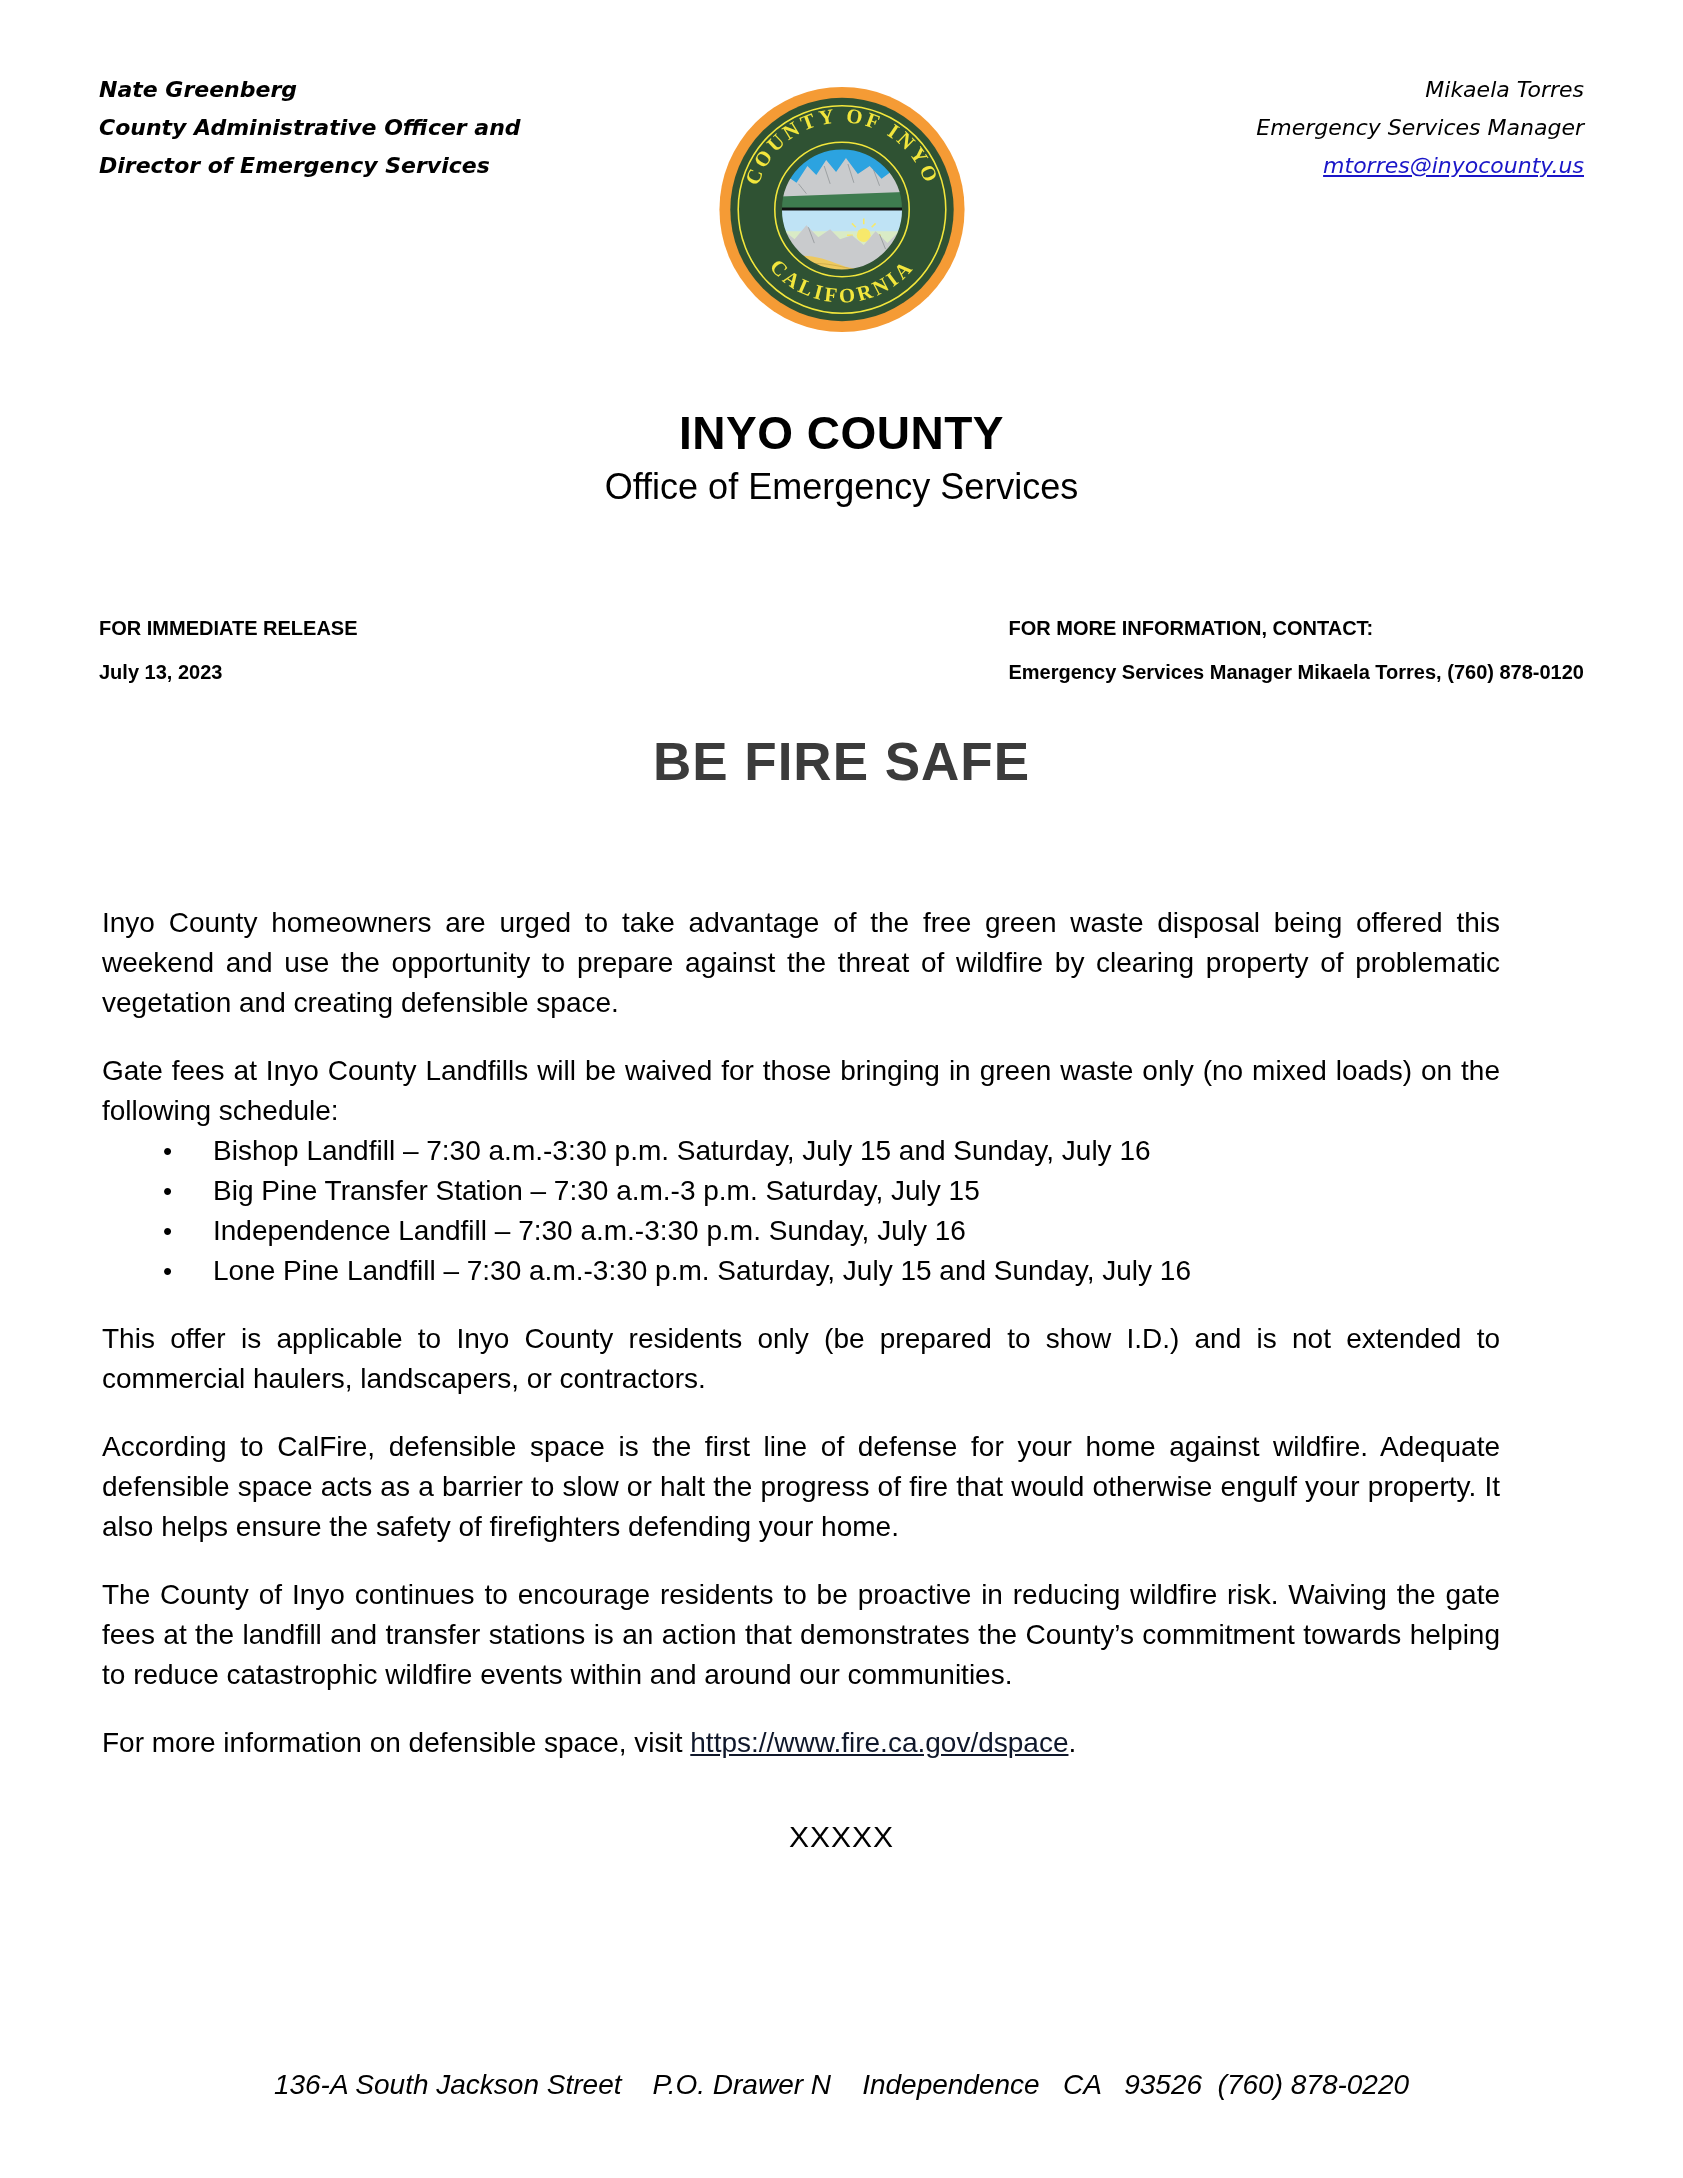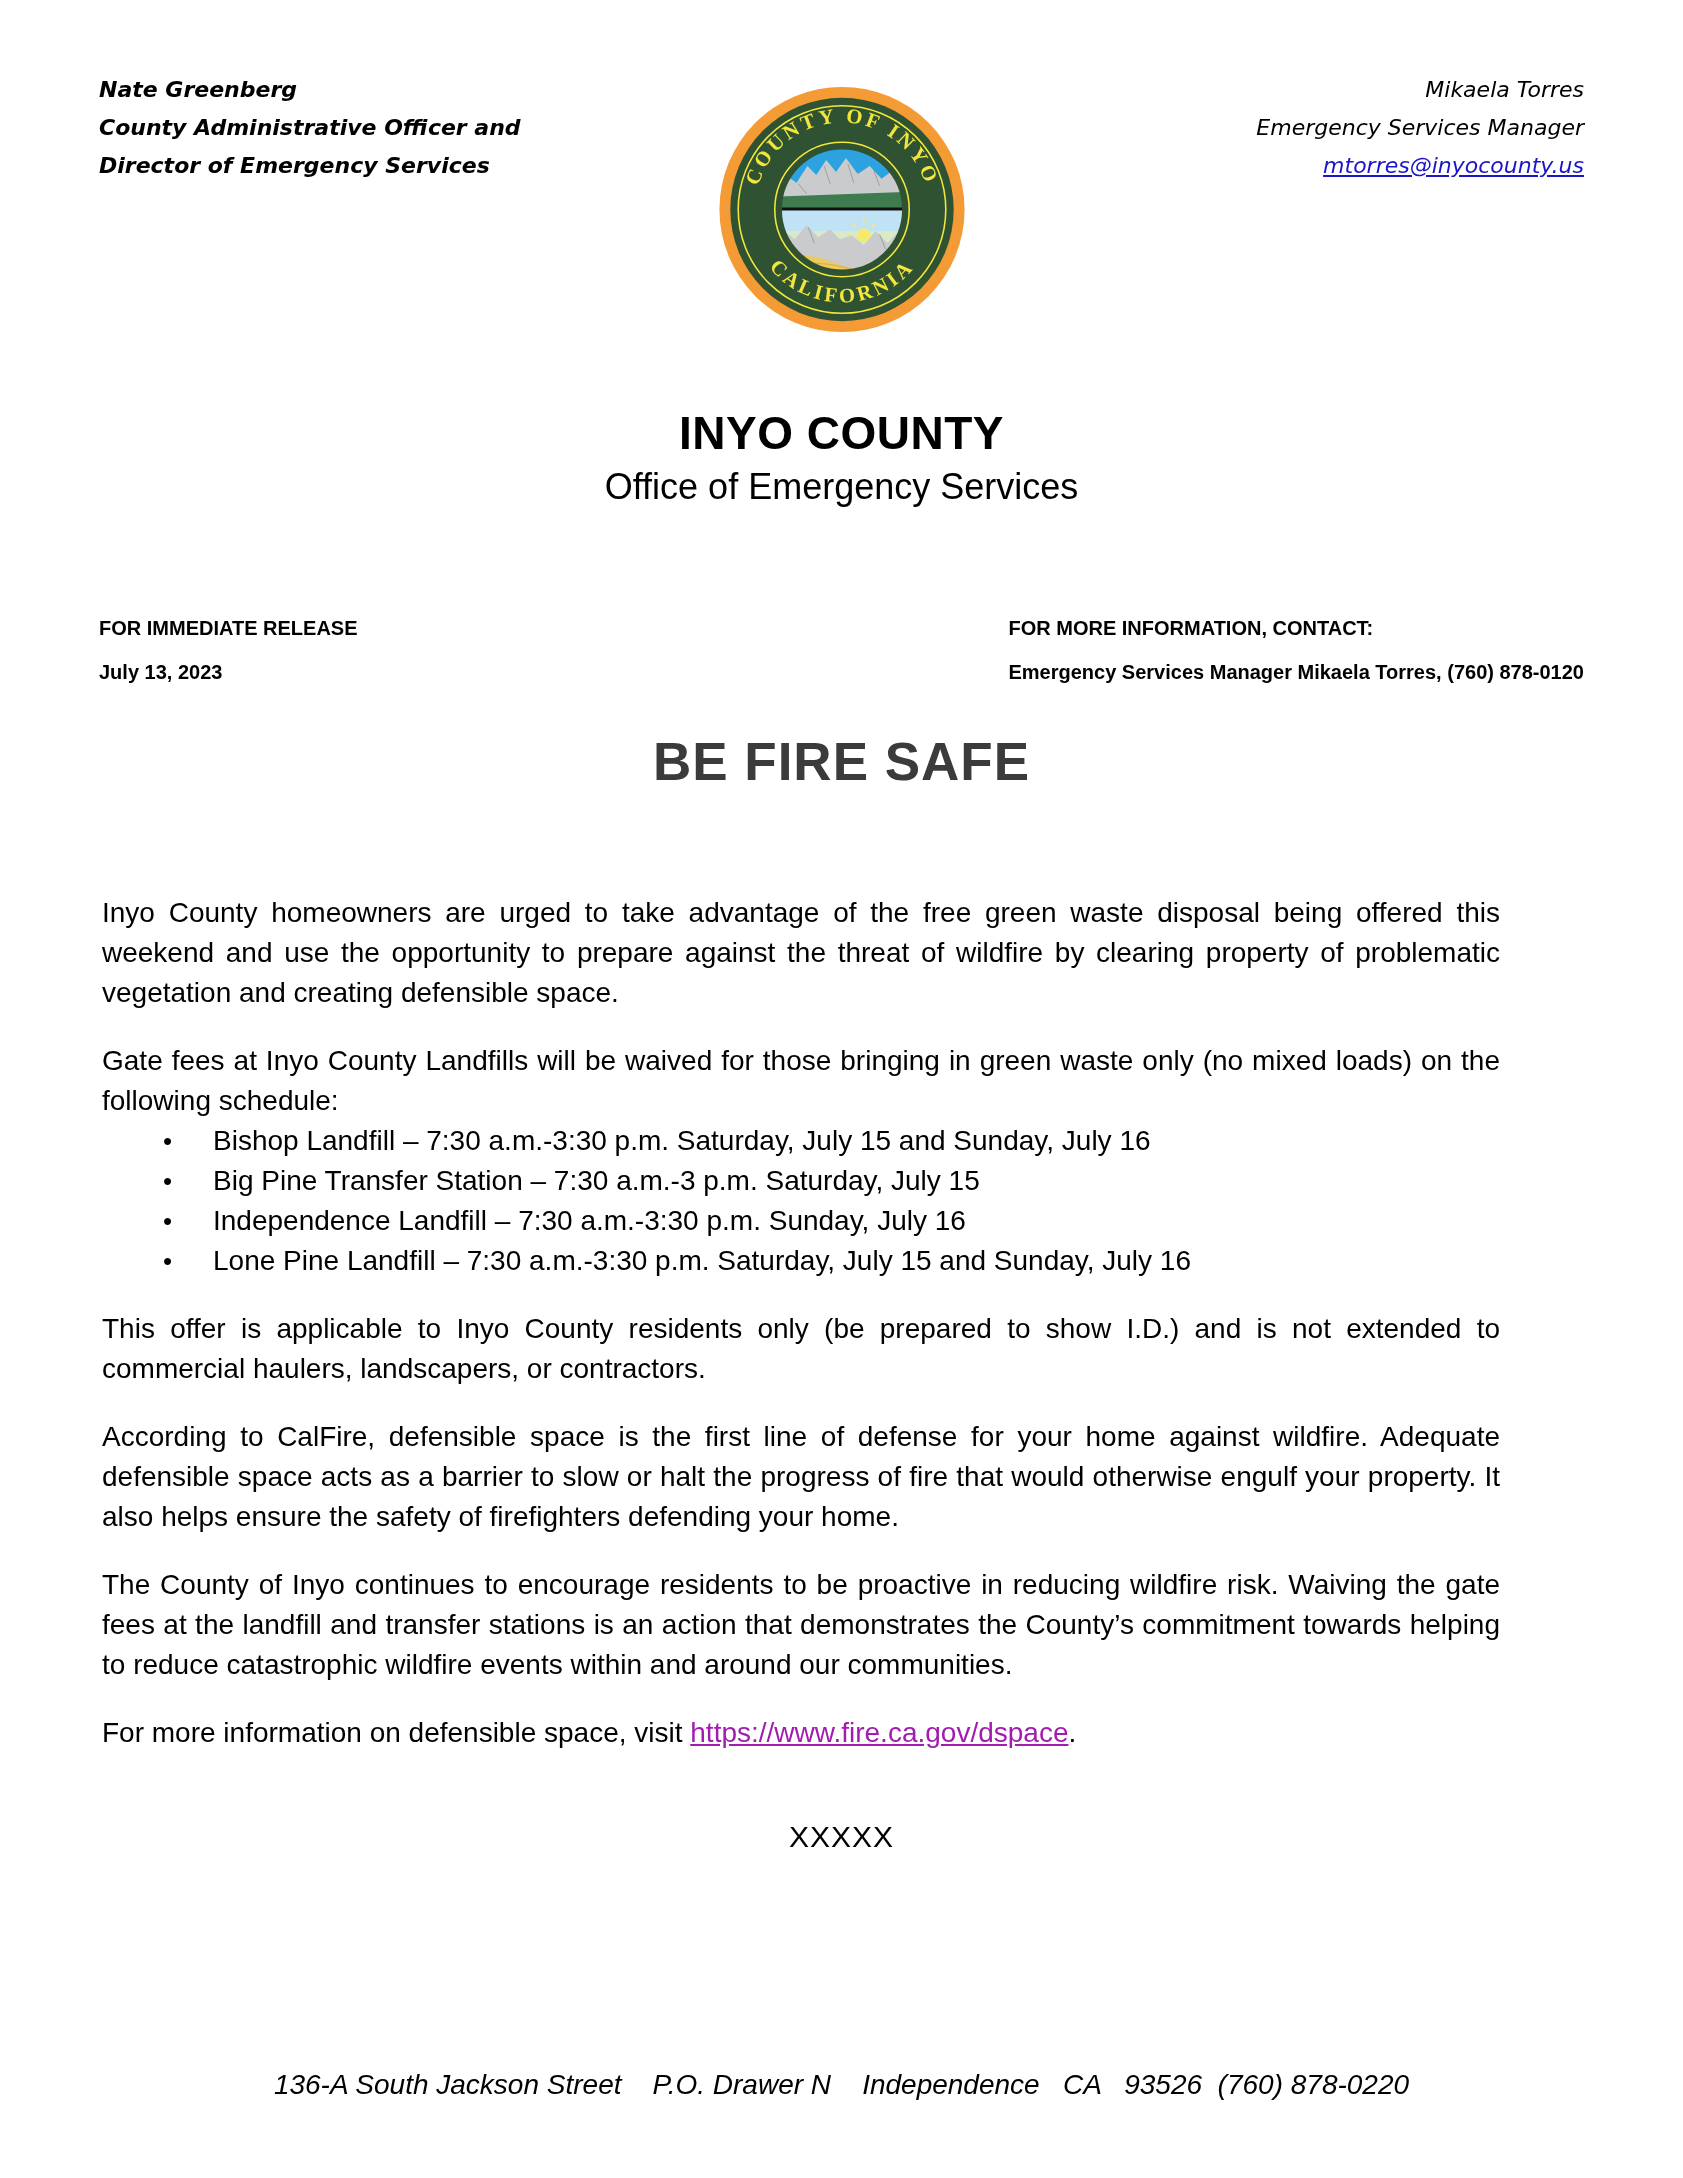"Inyo County homeowners are urged" .para { margin: 7px 0 28px 0 -> 17px 0 28px 0 }
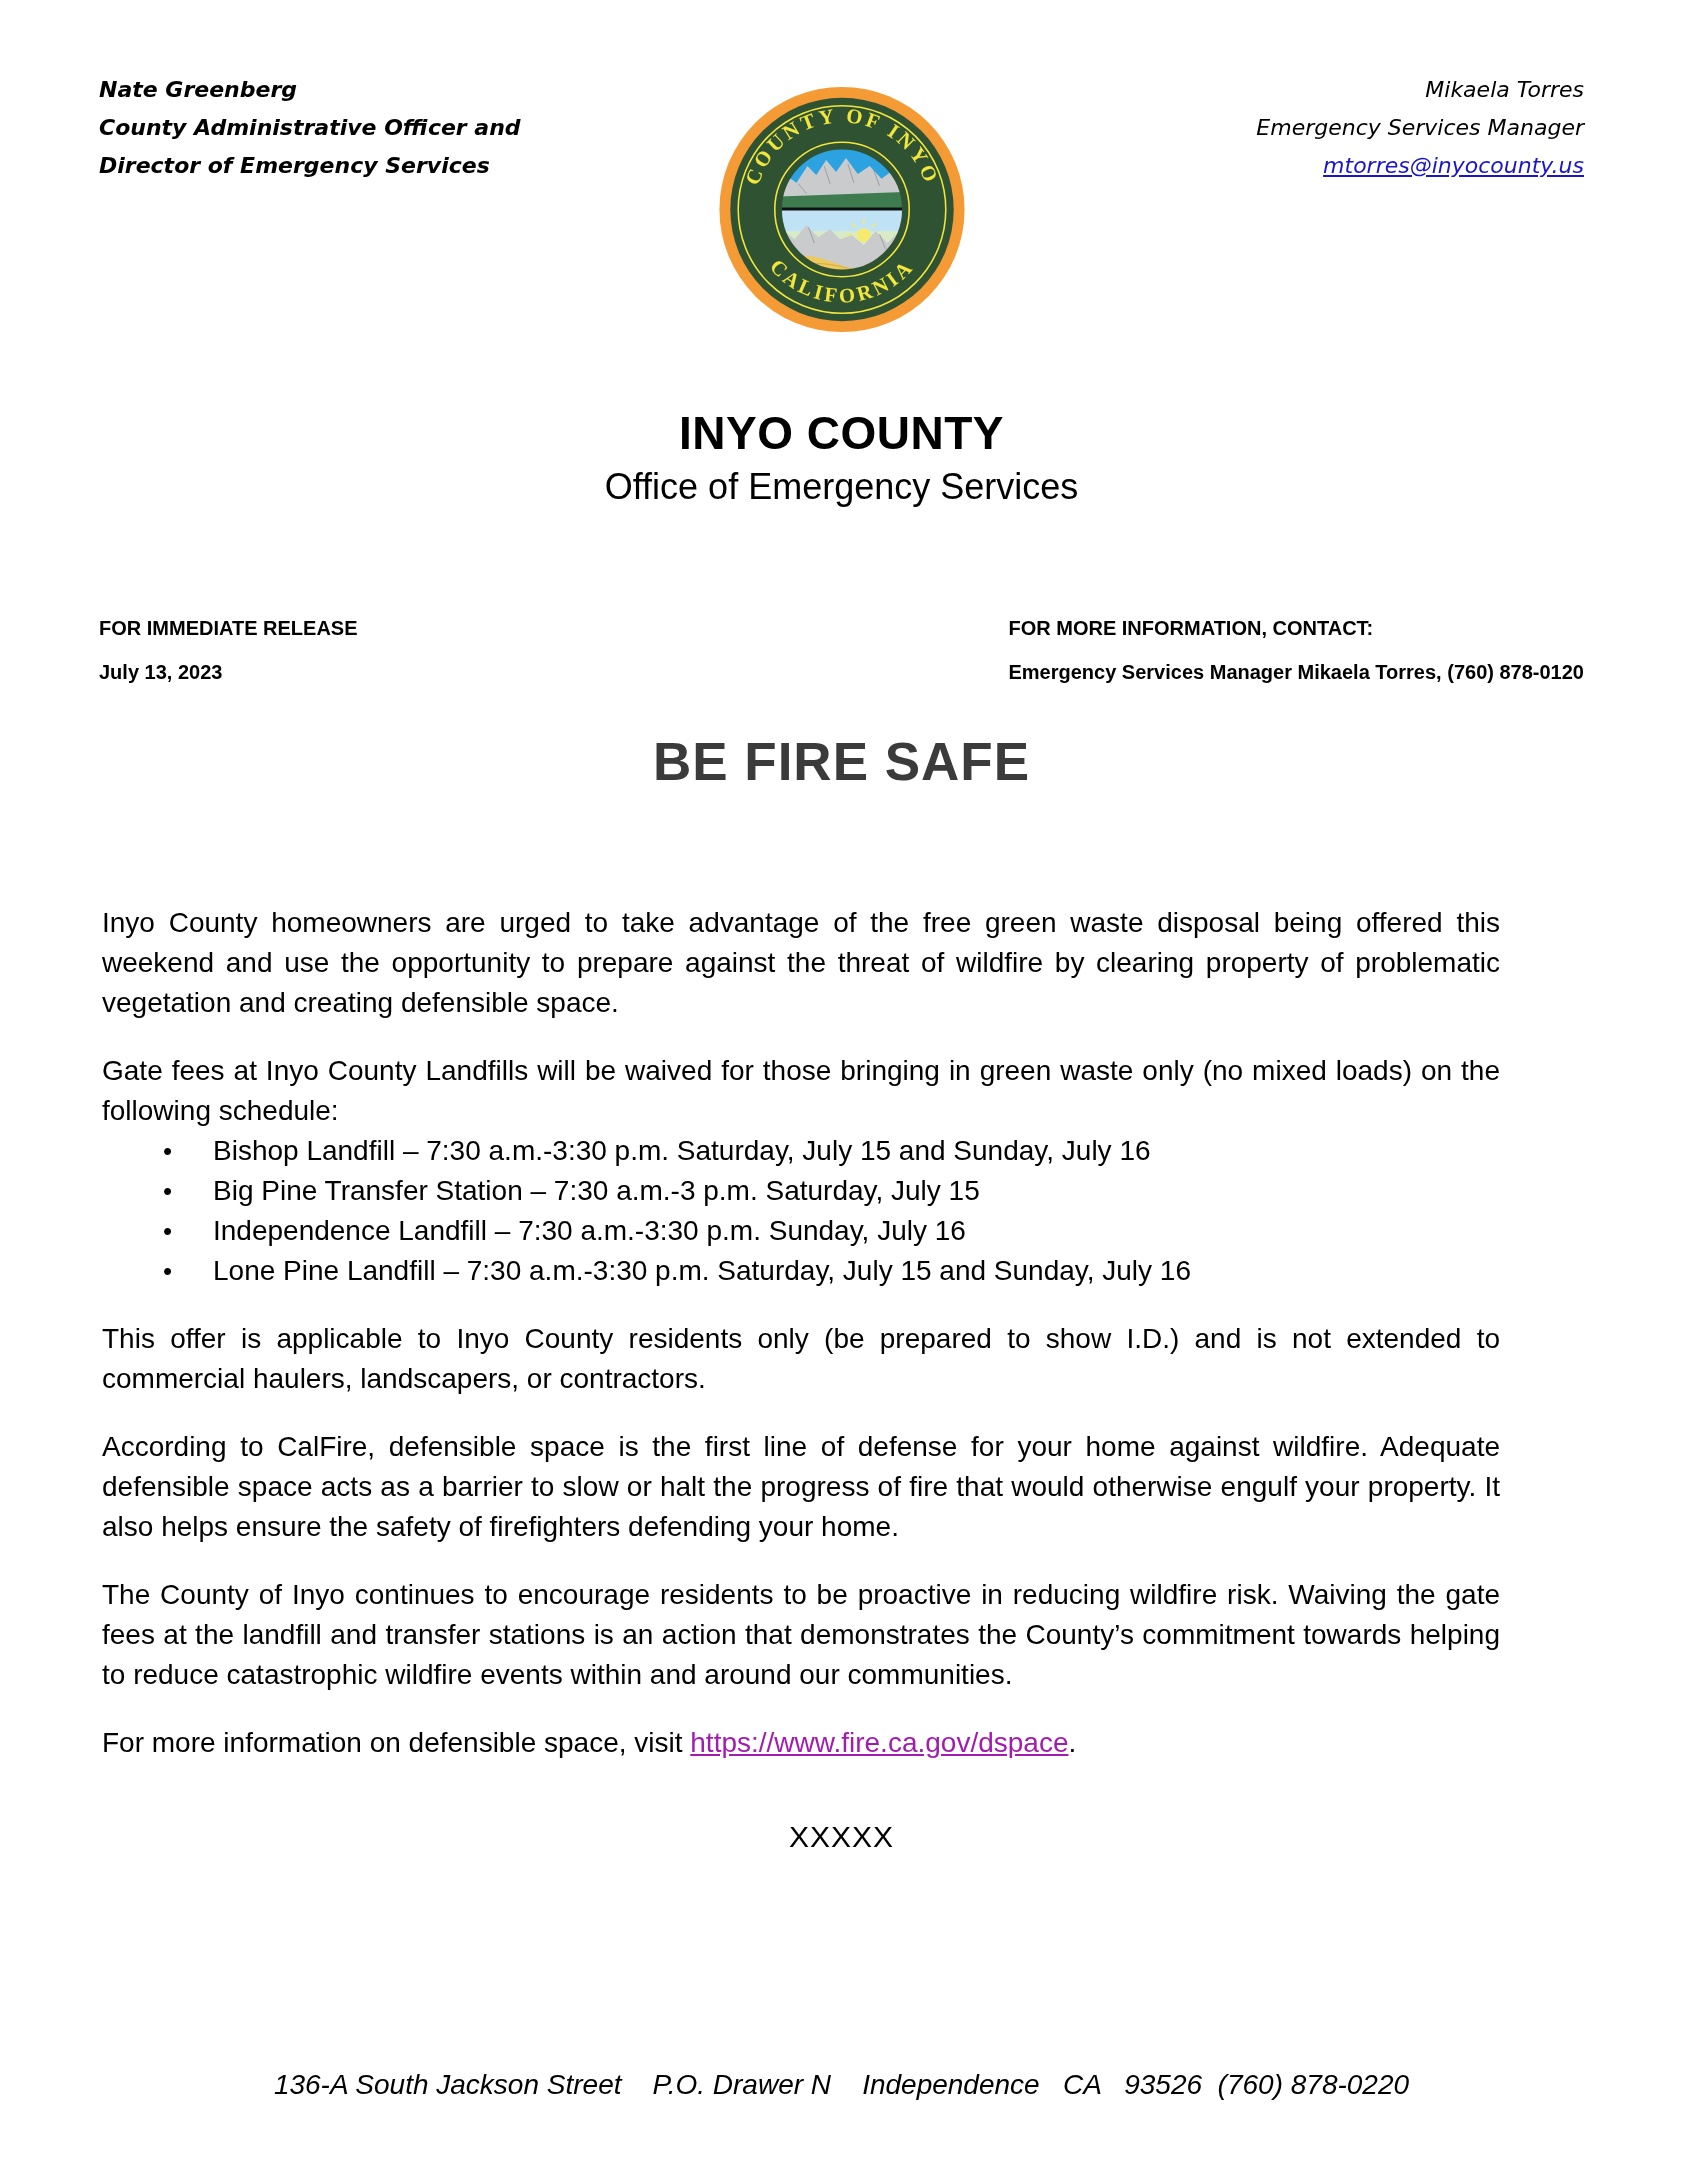"https://www.fire.ca.gov/dspace" .ext-link { color: #a21caf -> #0f172a }
